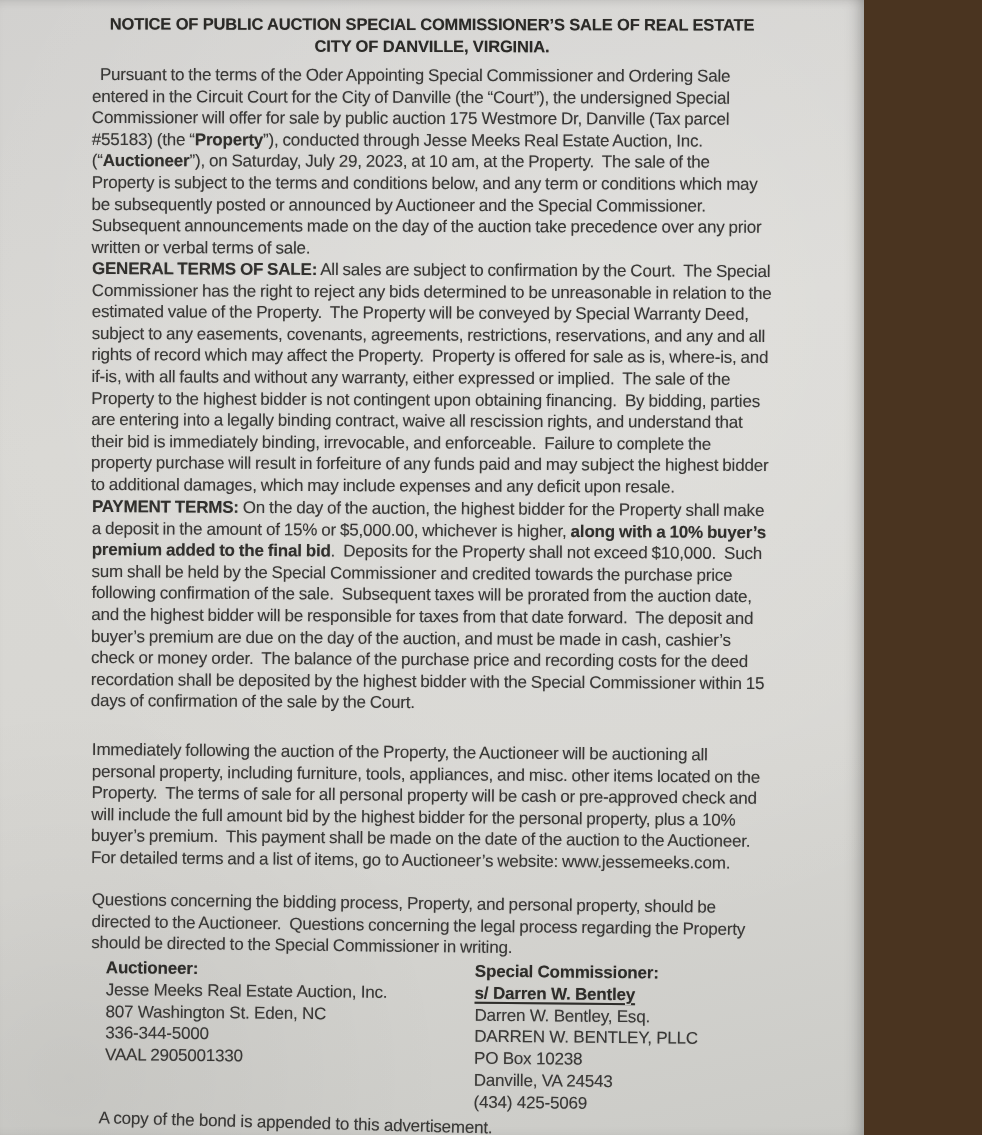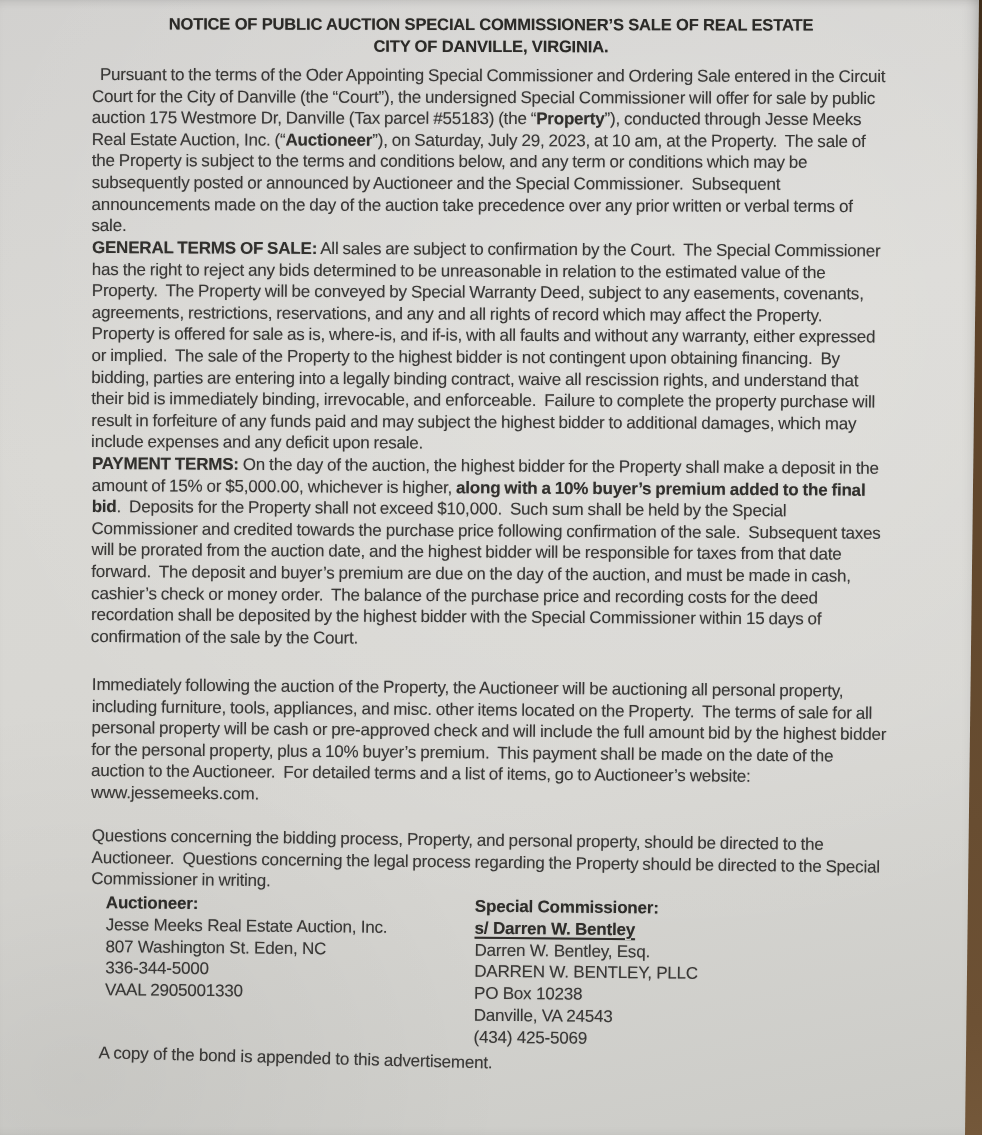"NOTICE OF PUBLIC AUCTION SPECIAL" .scene { width: 982px -> 864px }
